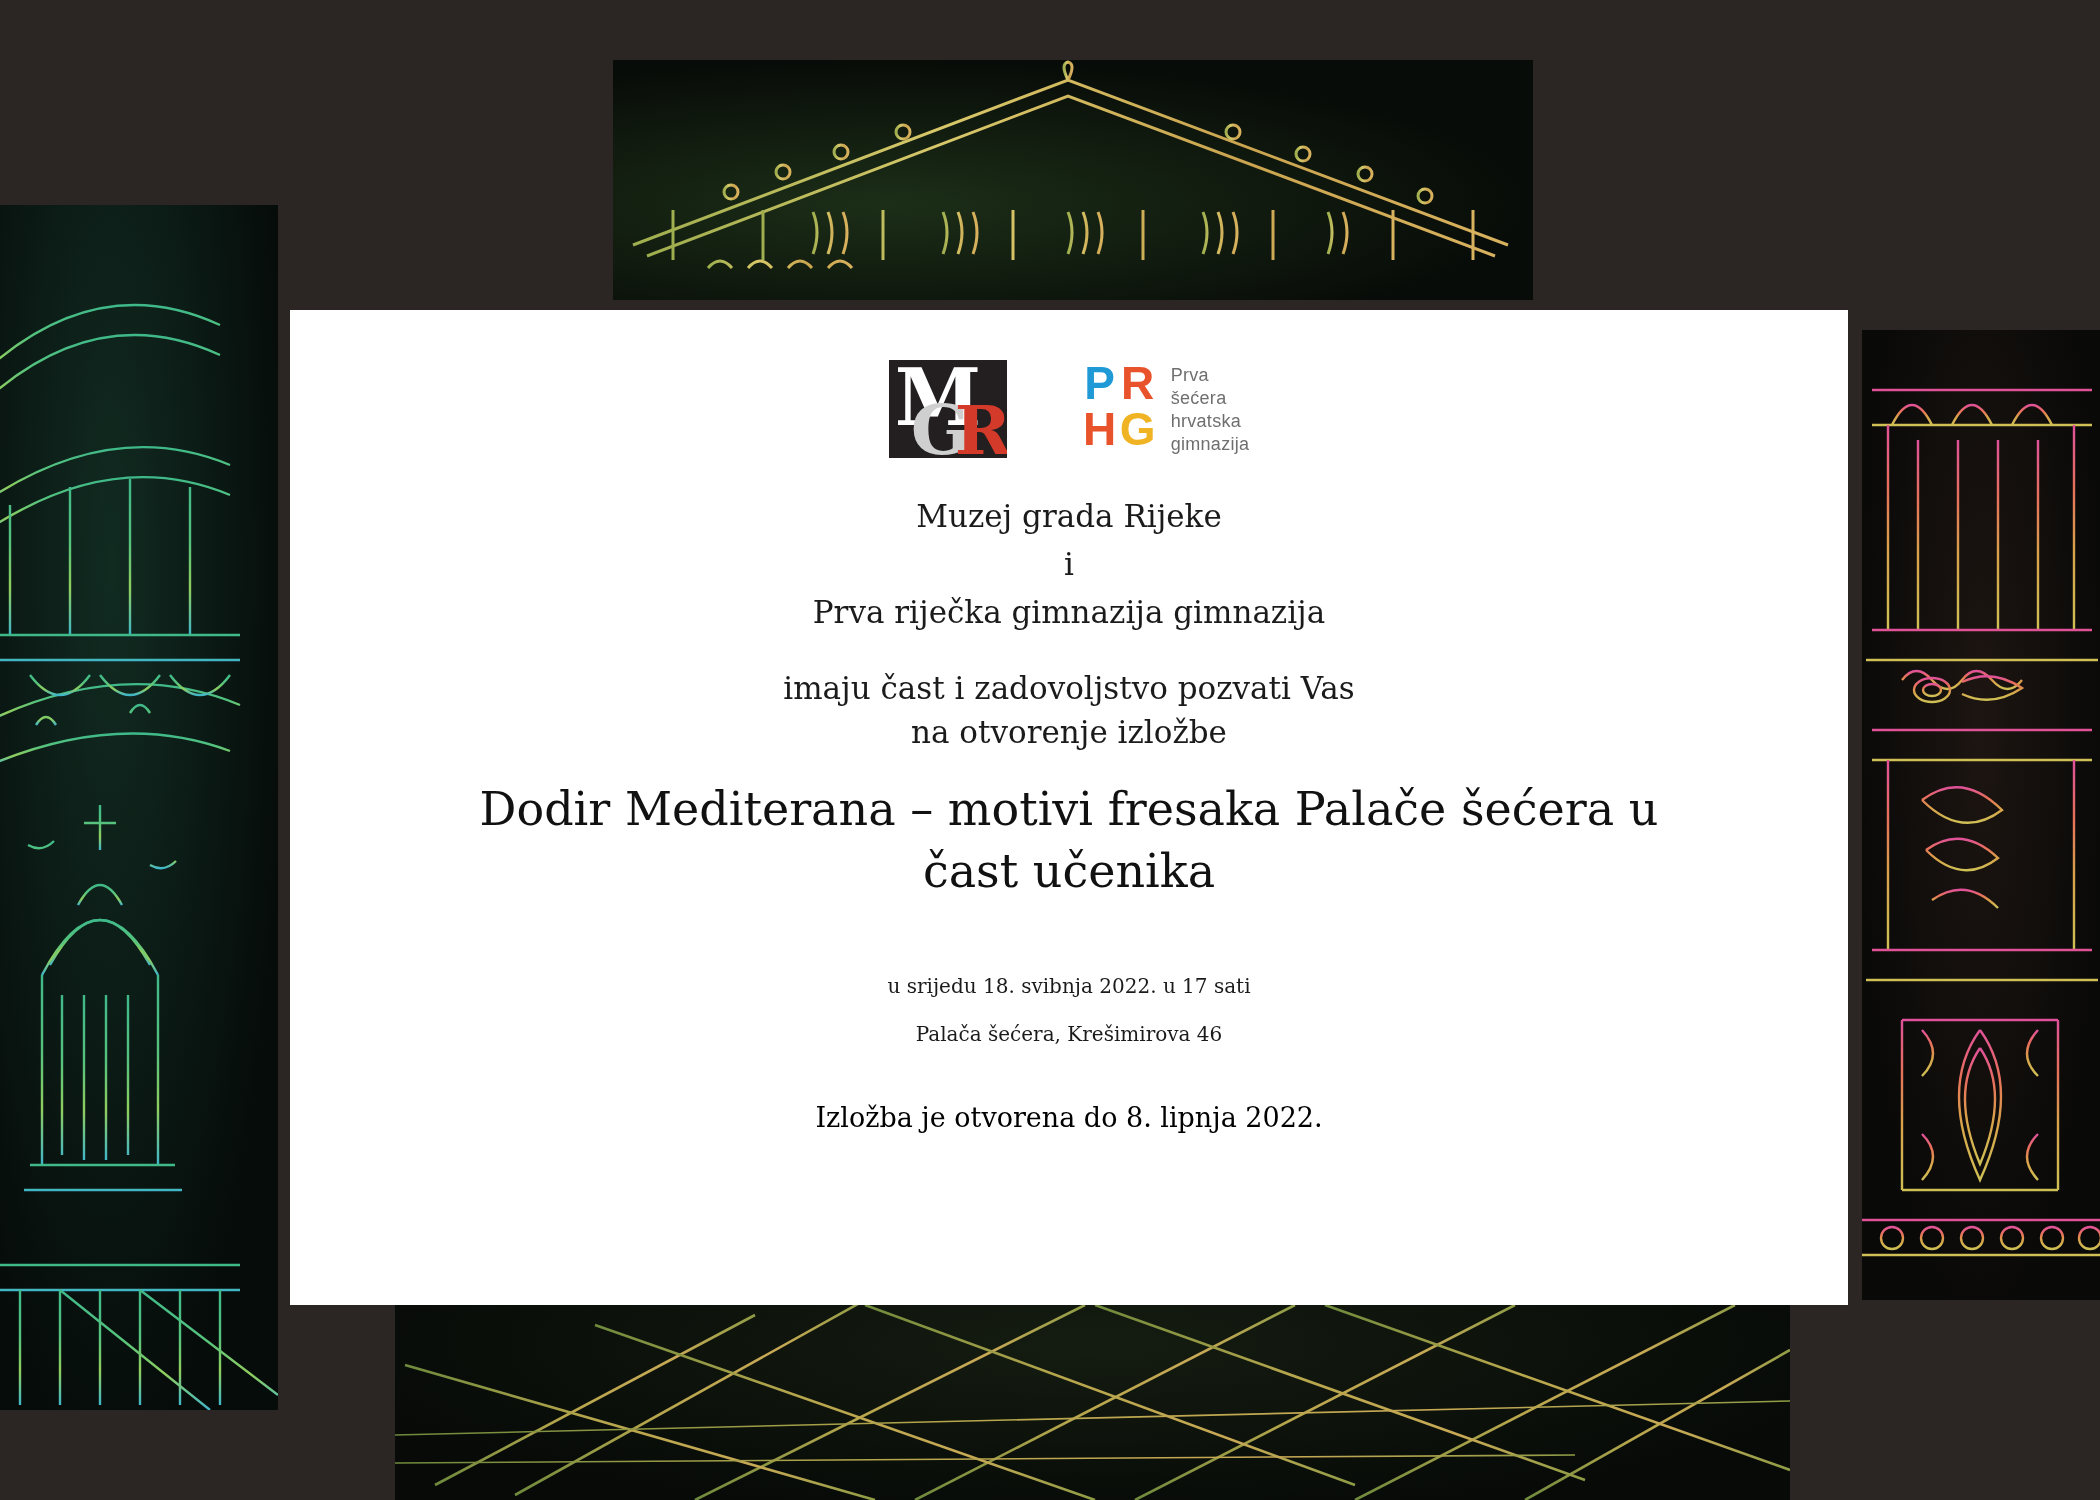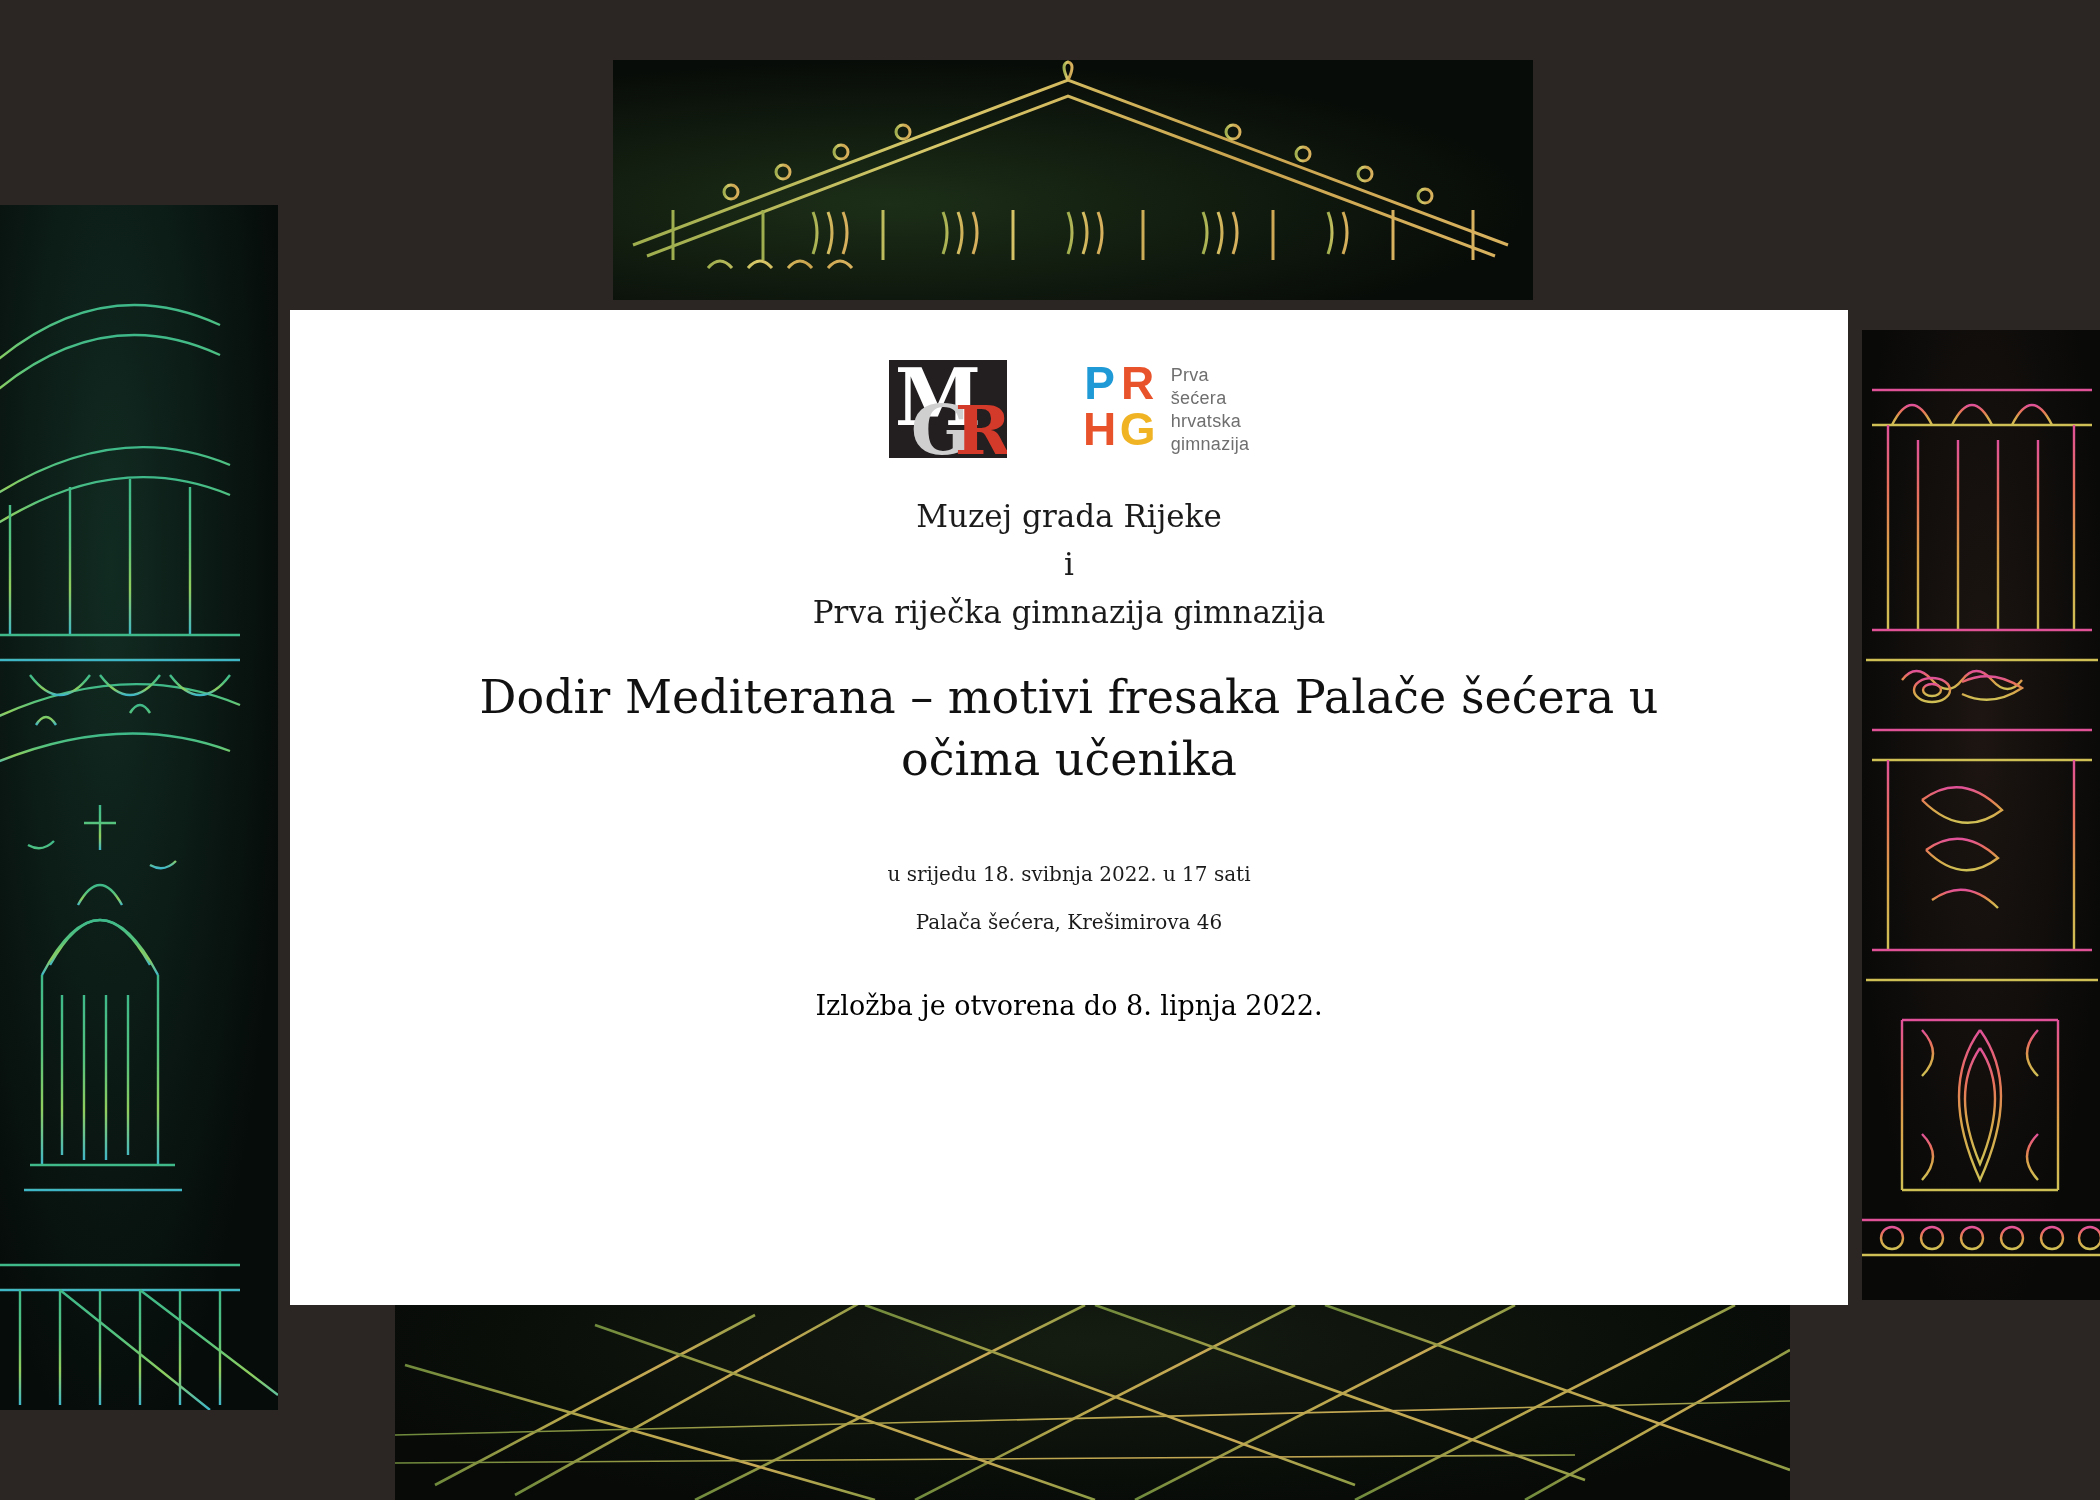"imaju čast i zadovoljstvo pozvati" div.invite-block { html: none -> <div> <div>imaju čast i zadovoljstvo pozvati Vas</div> <div>na otvorenje izložbe</div> </div> }
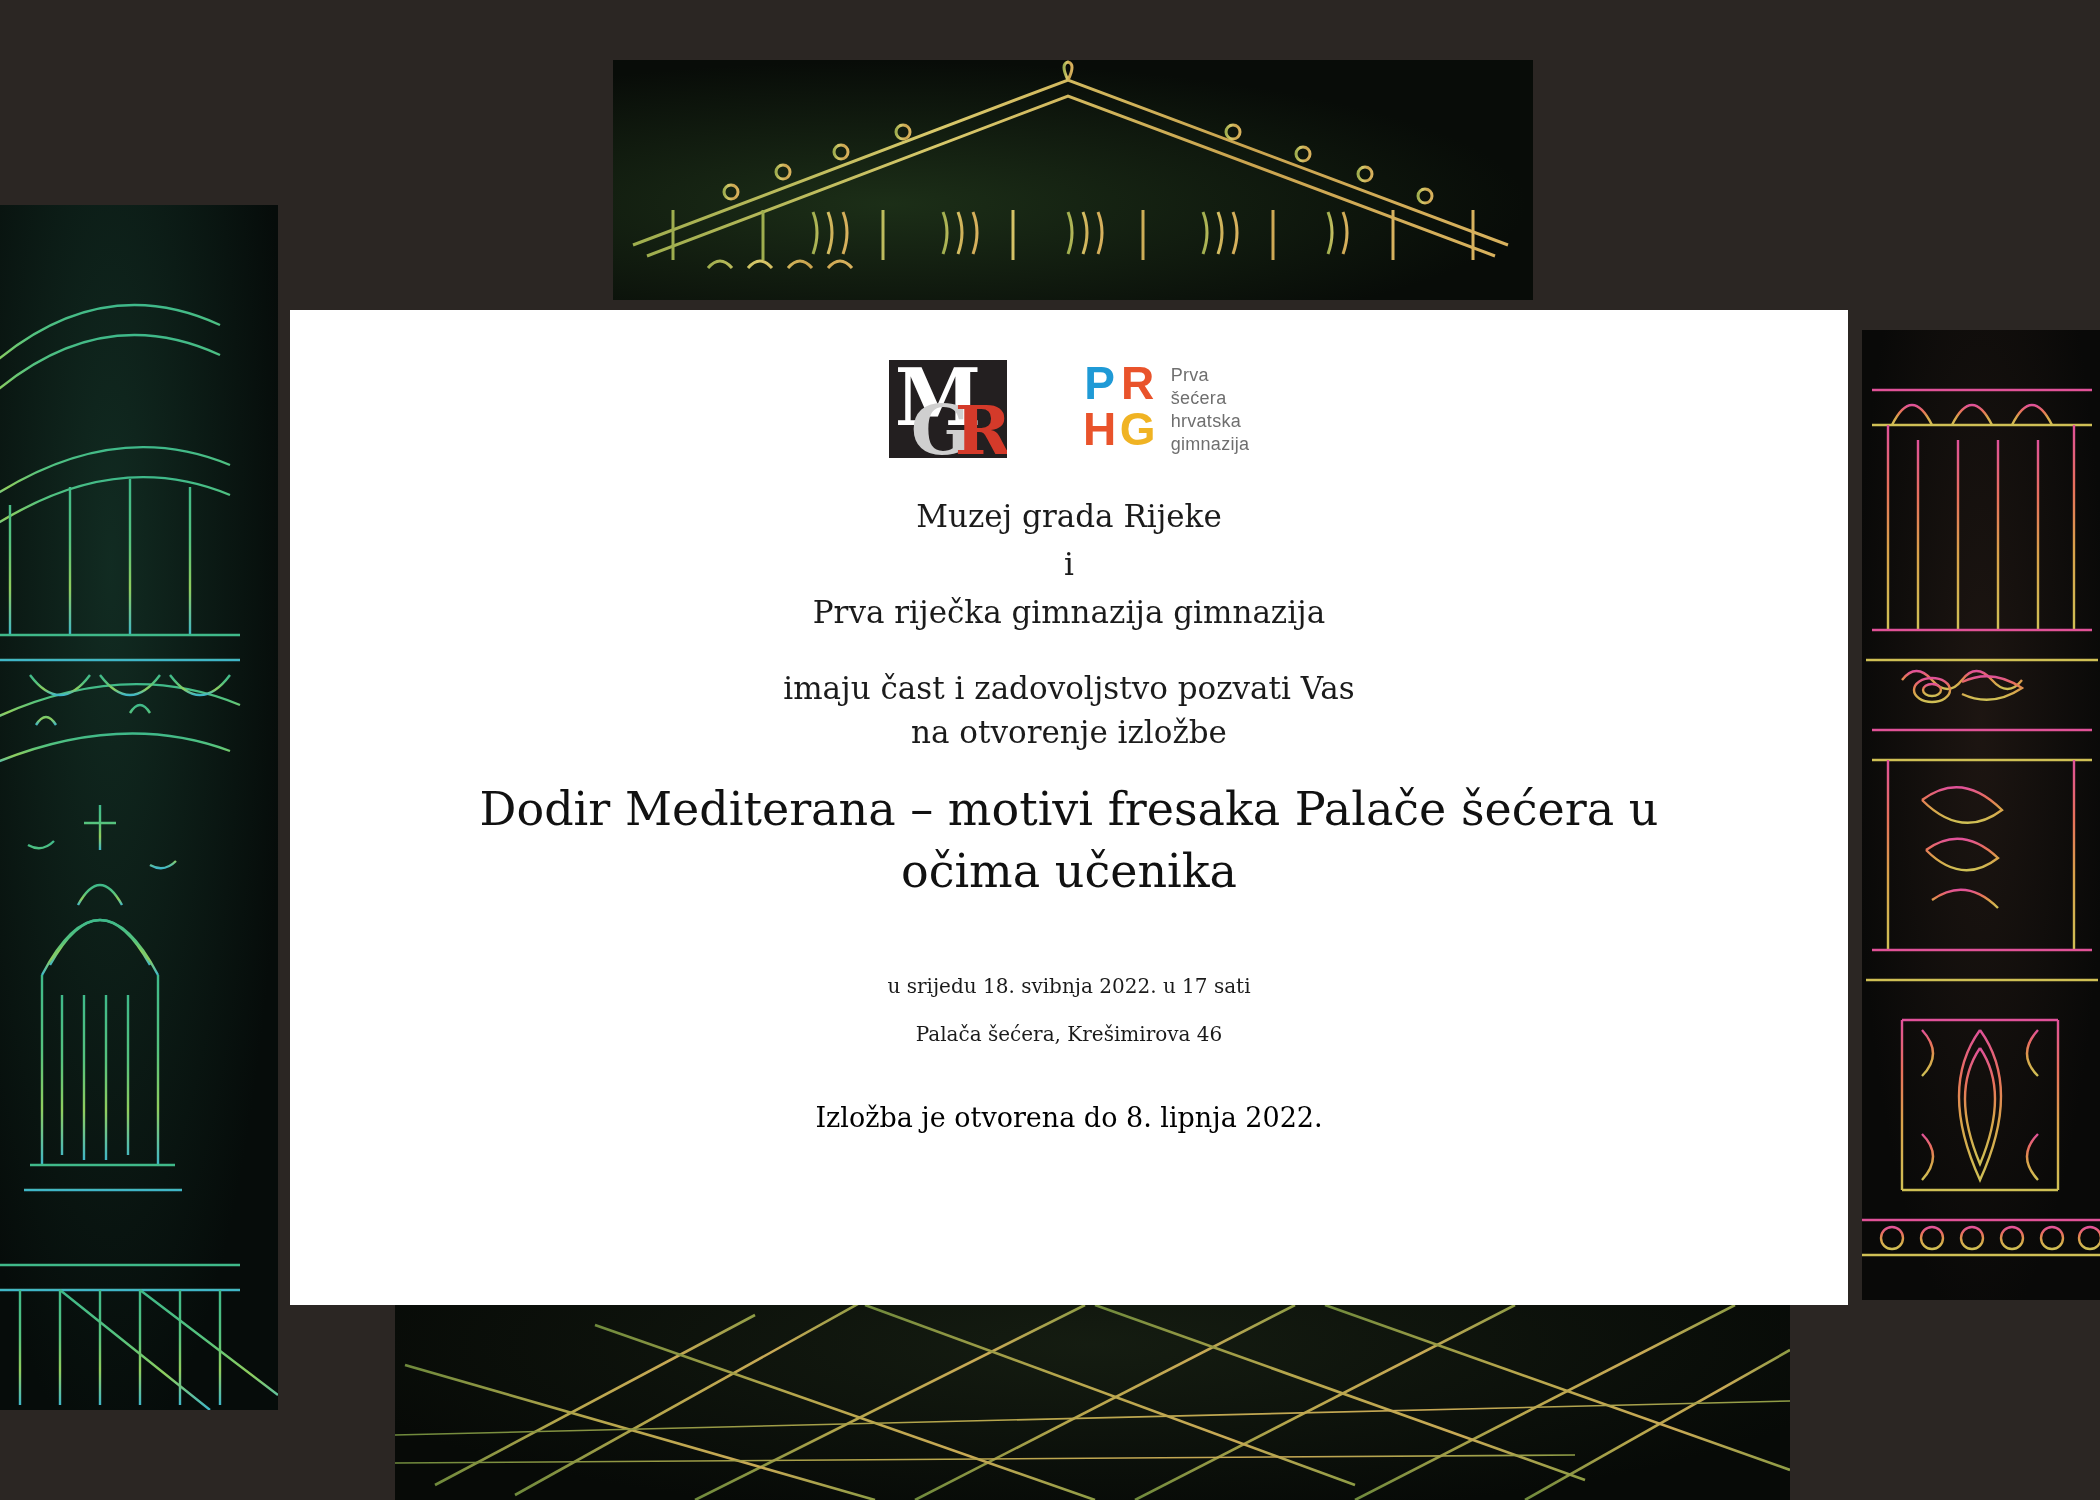"Dodir Mediterana – motivi fresaka" div.exh-title { text: očima -> čast }
